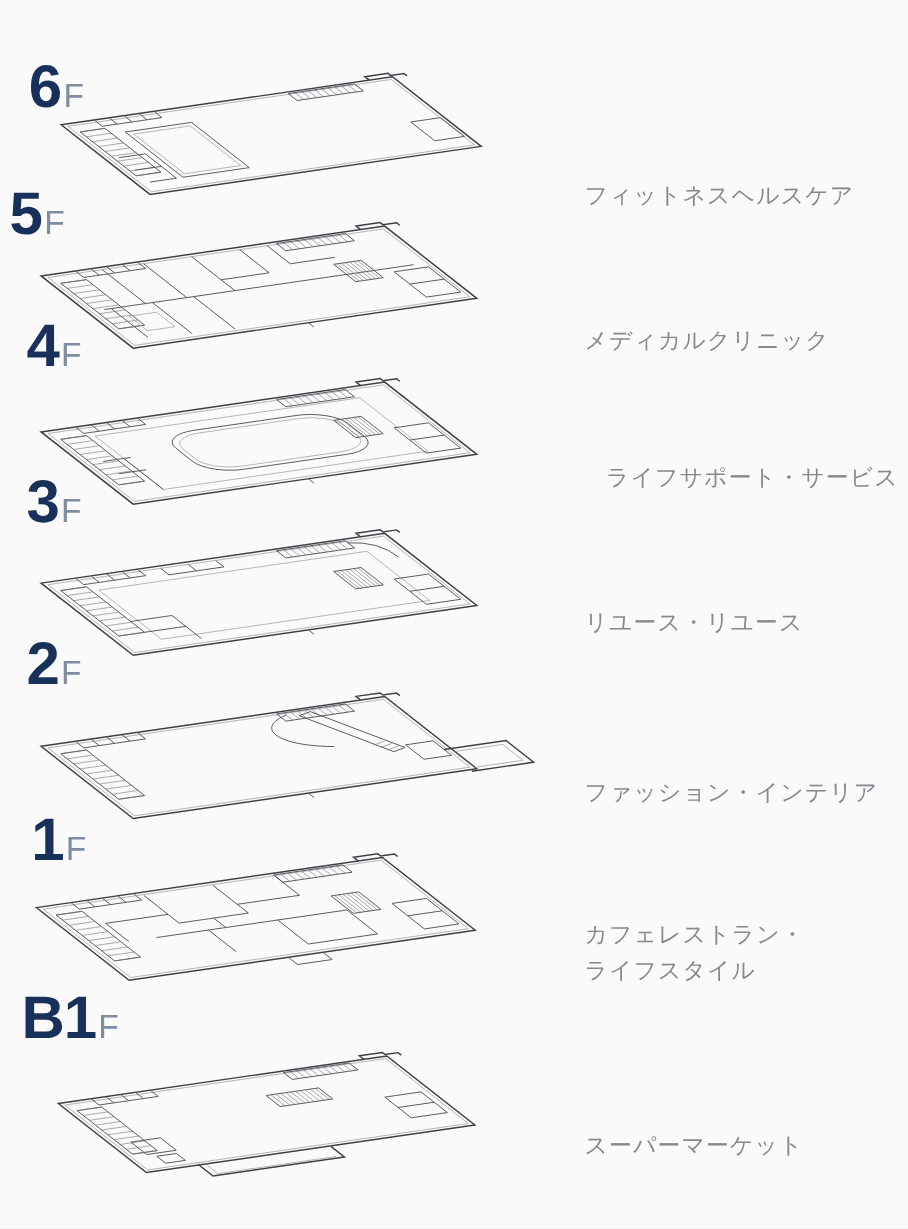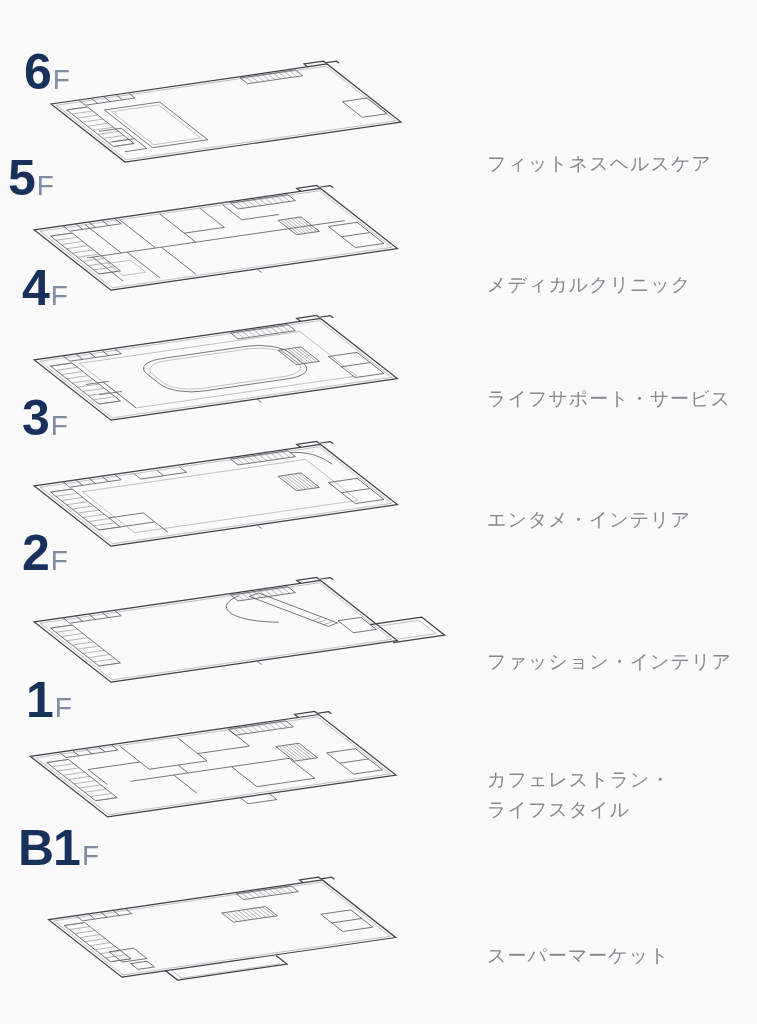"ライフサポート・サービス" .cat-4f { text-align: none -> right }
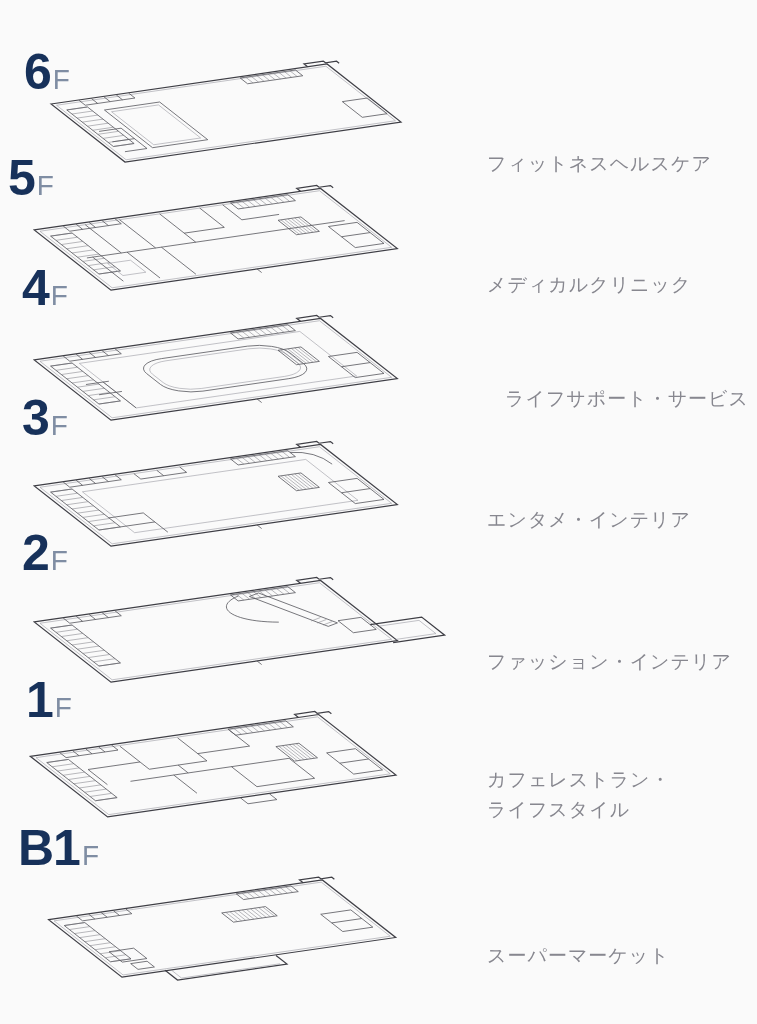"エンタメ・インテリア" div.category { text: エンタメ・インテリア -> リユース・リユース }
